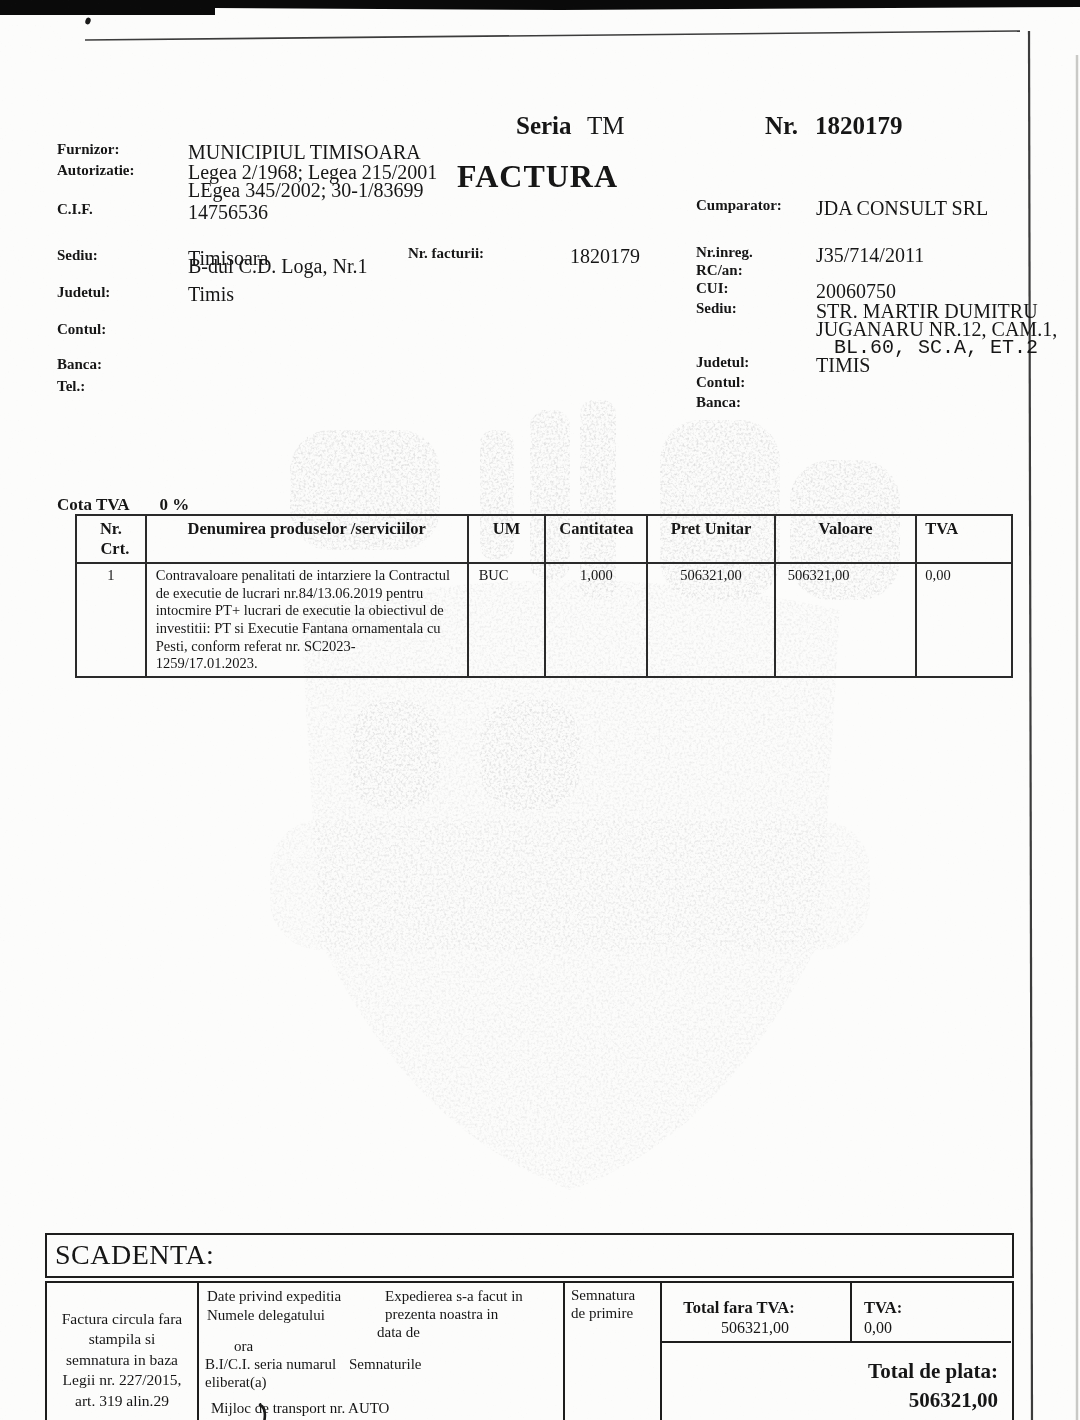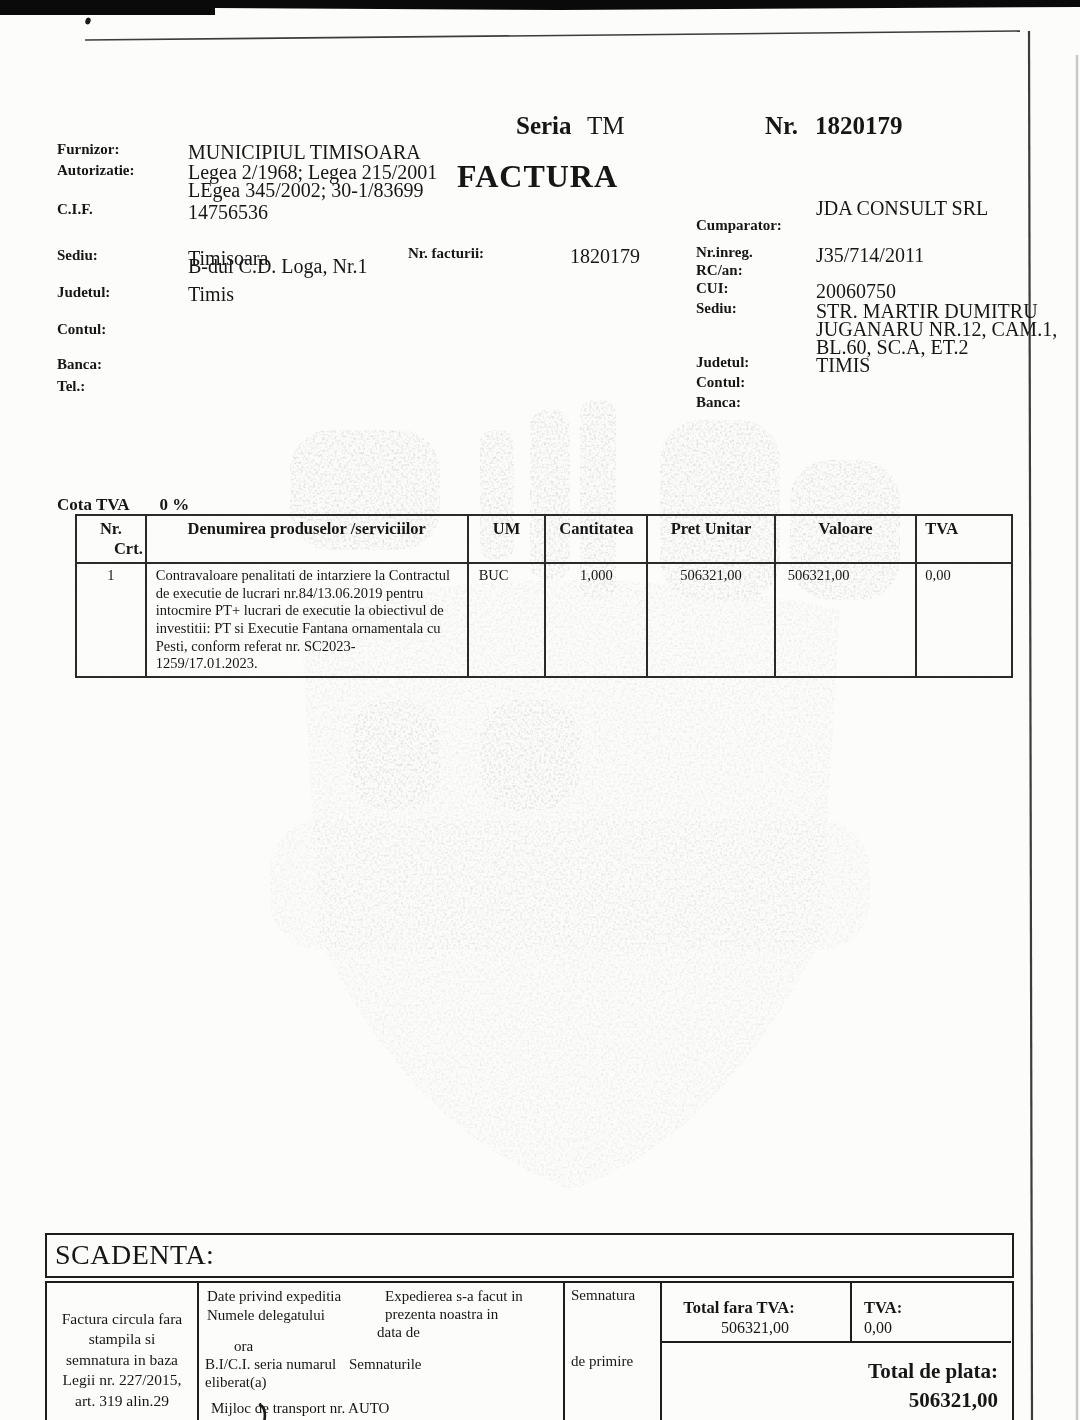"Cumparator:" div.lbl { margin-top: 20px -> none }
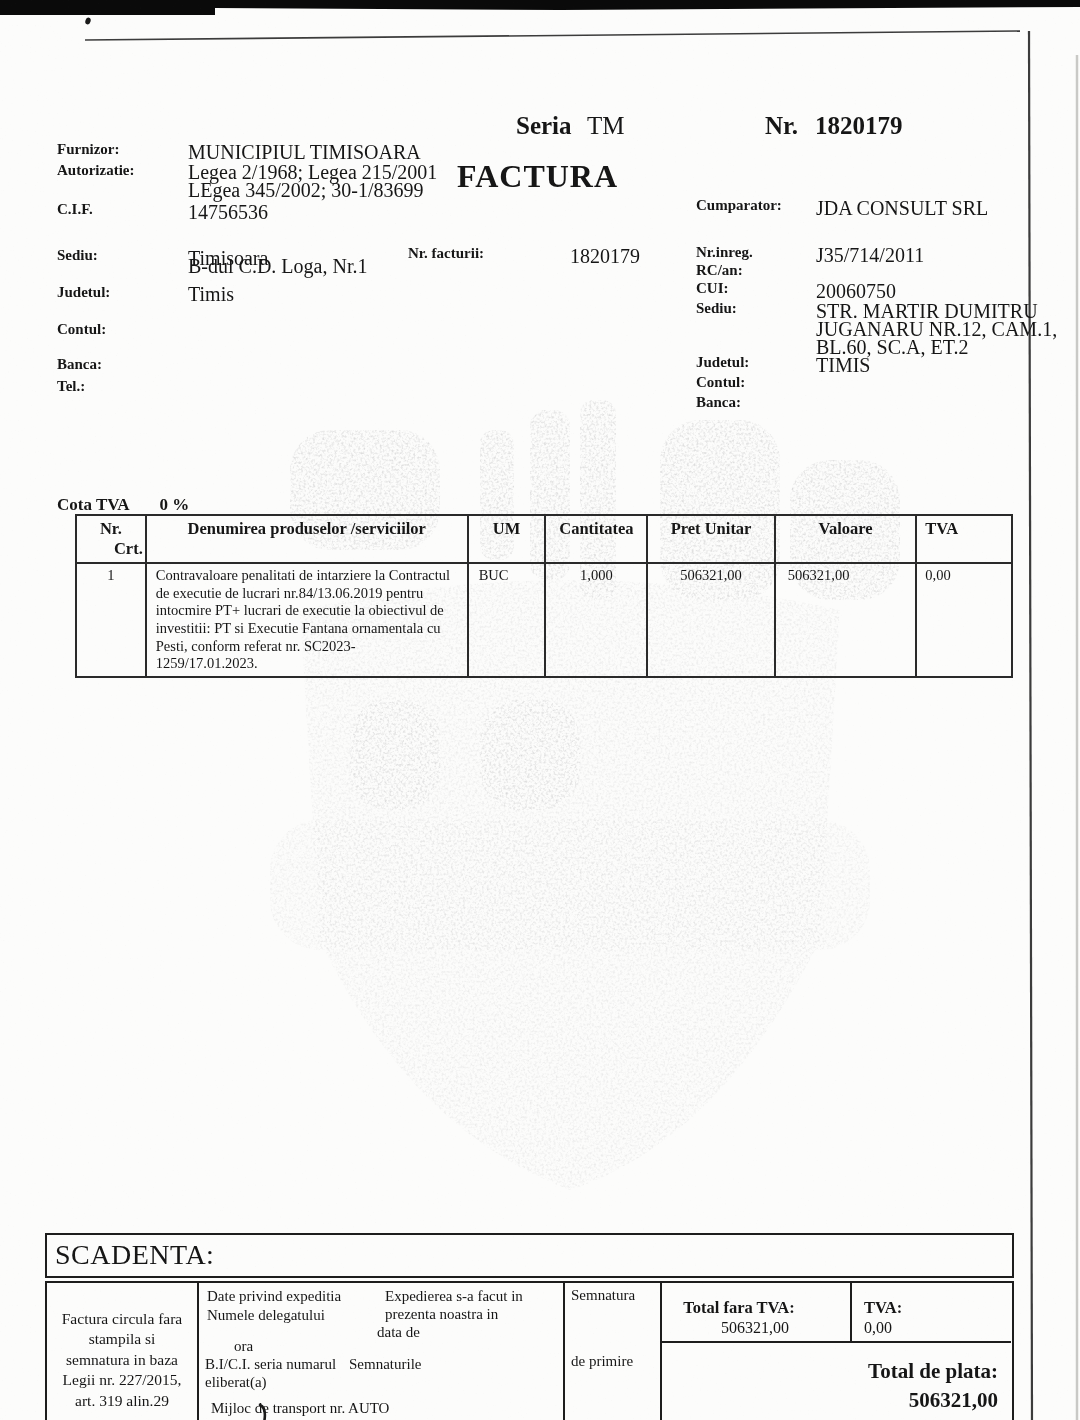"BL.60, SC.A, ET.2" div.val { font-family: none -> Liberation Mono, monospace; left: 816px -> 834px }
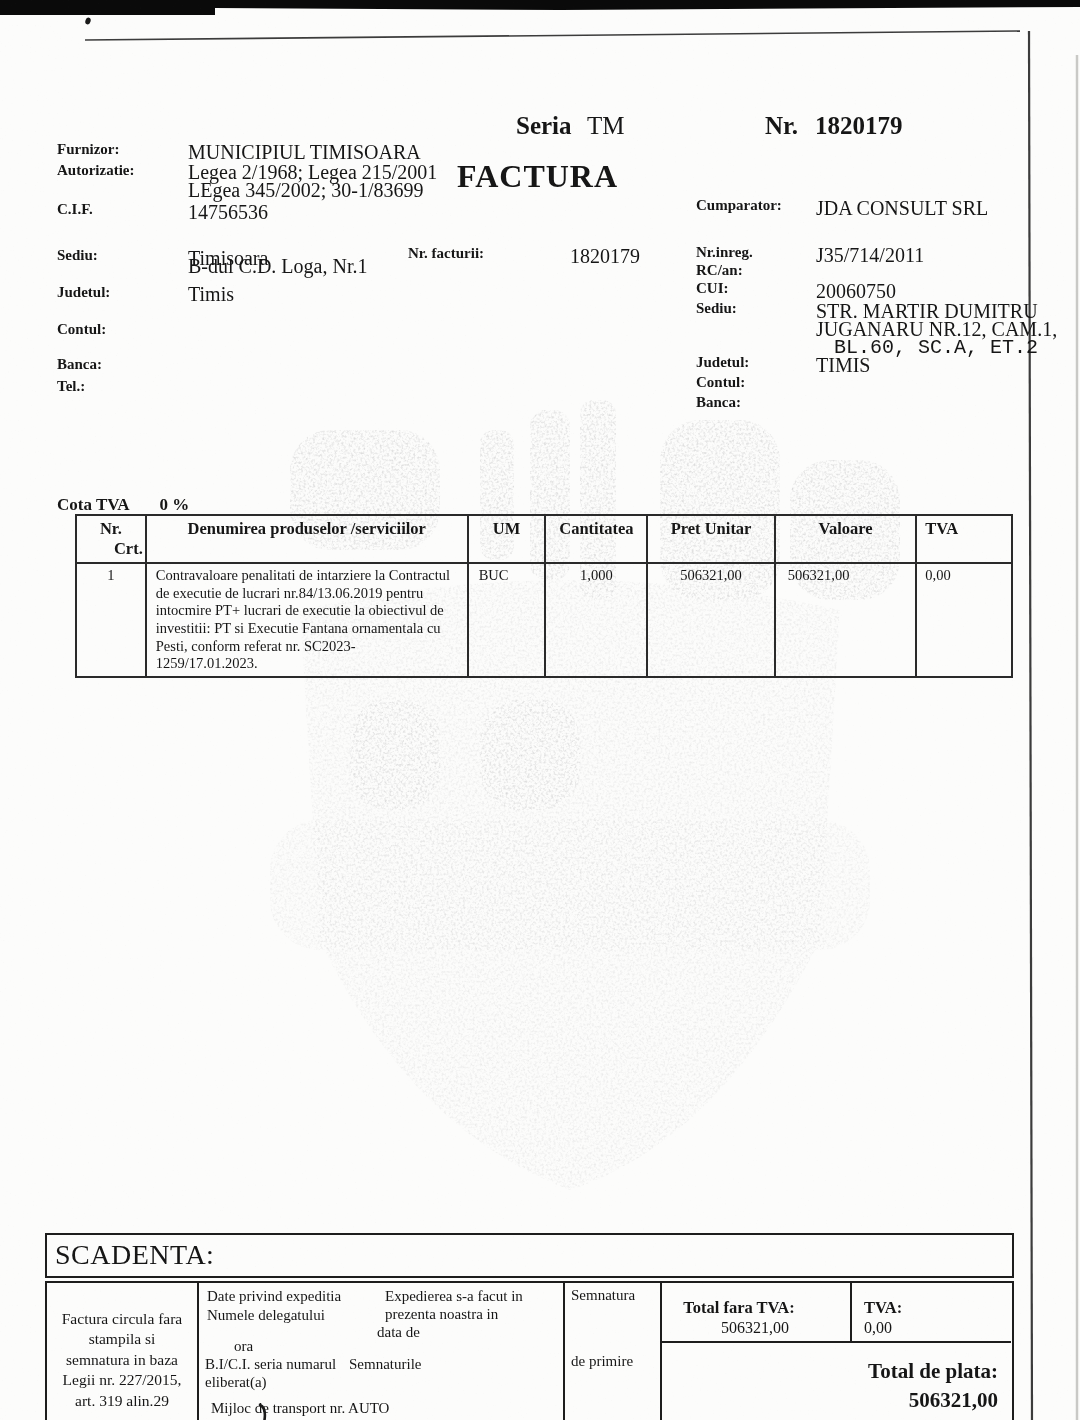"Crt." div { text-align: right -> center }
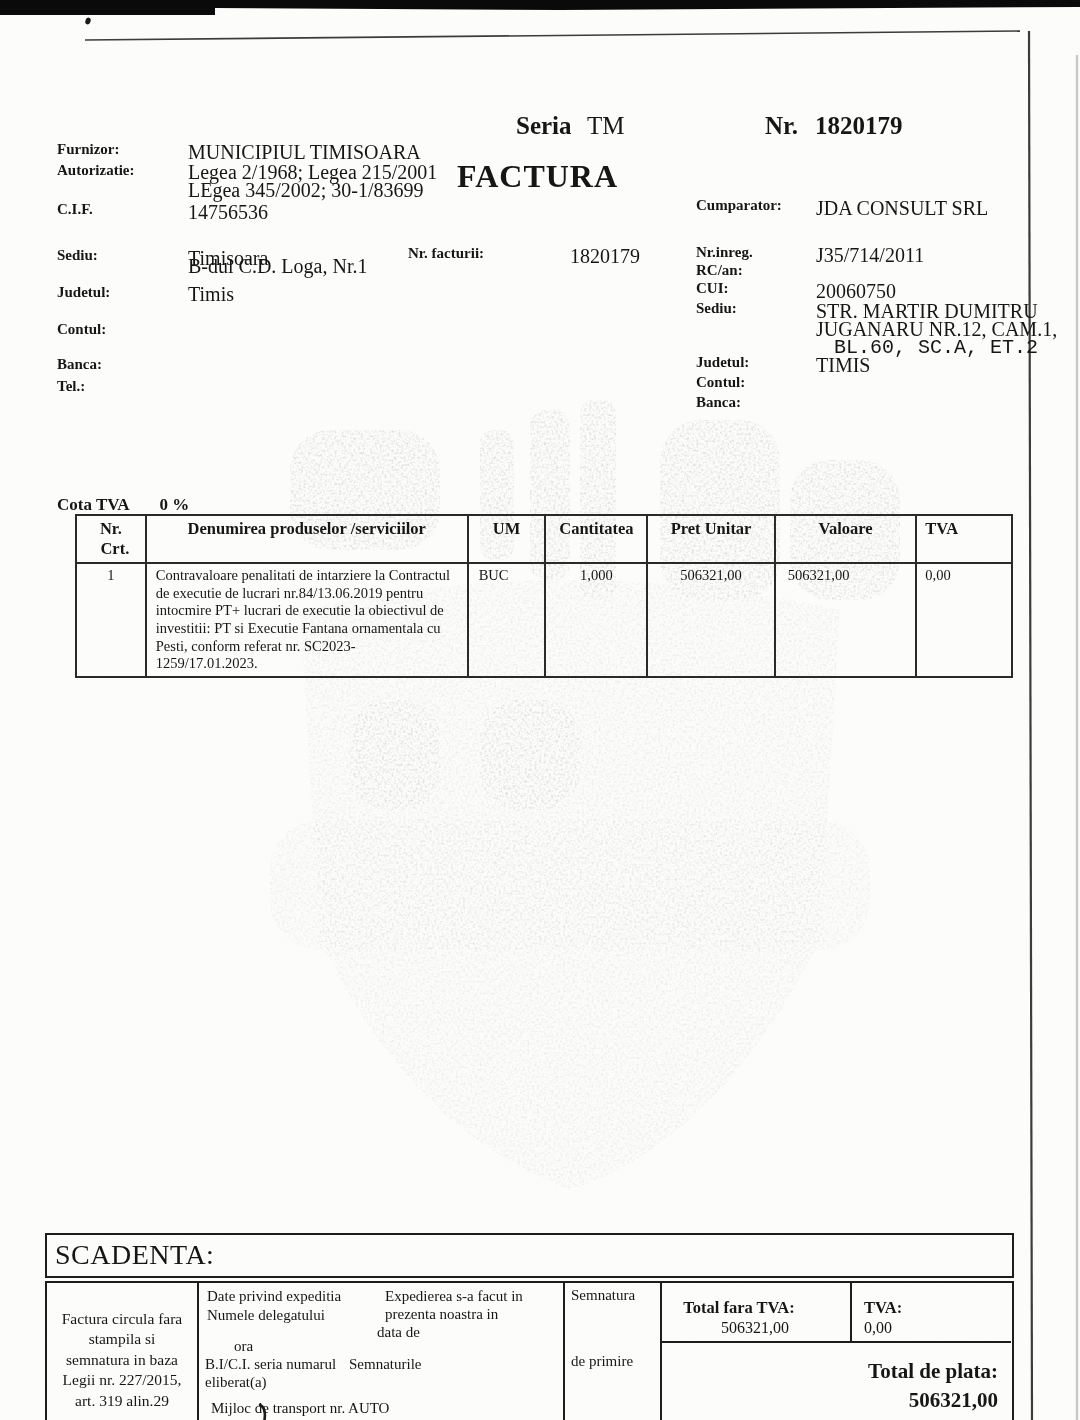"de primire" div.bt-text { margin-top: 48px -> none }
